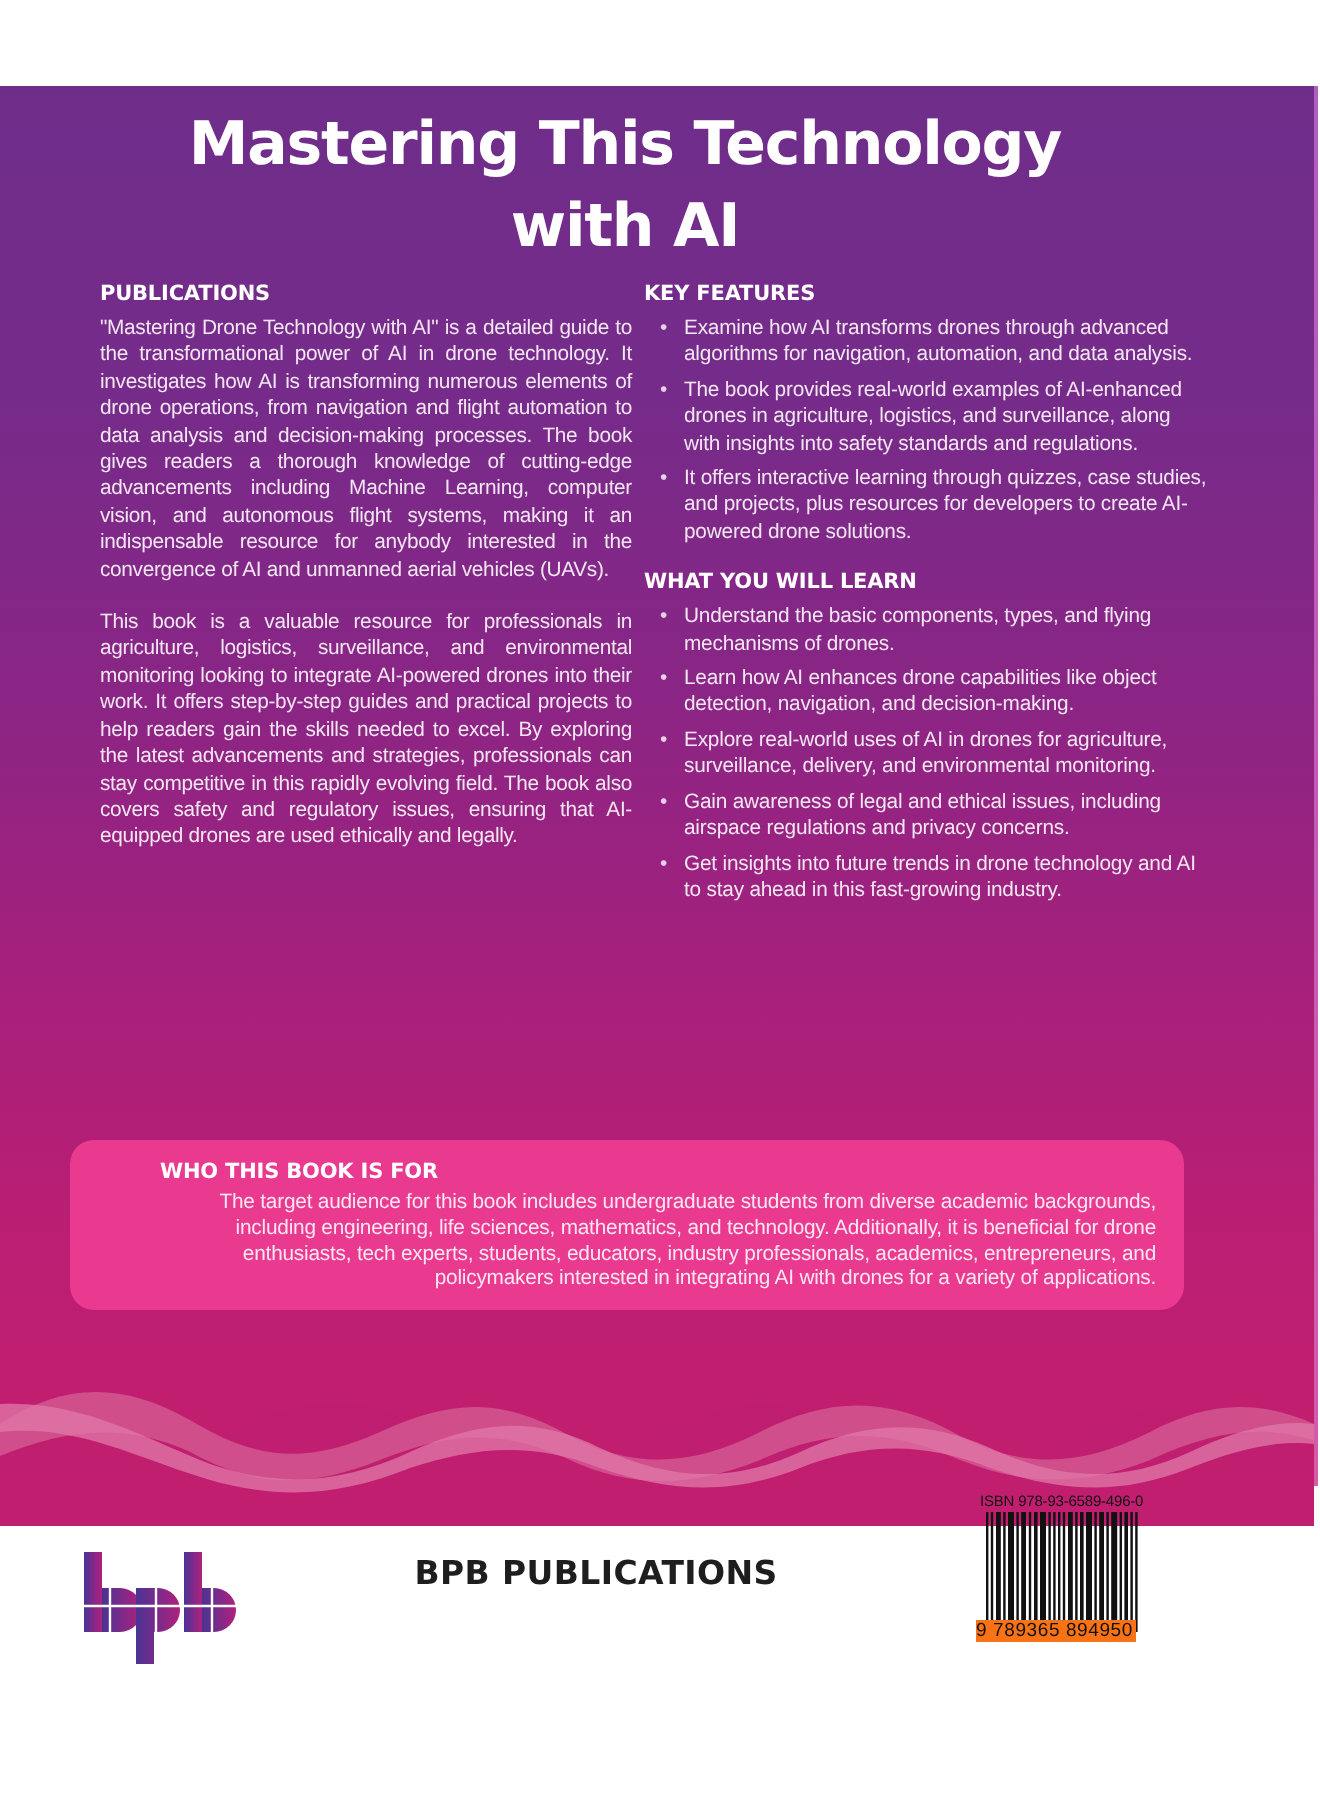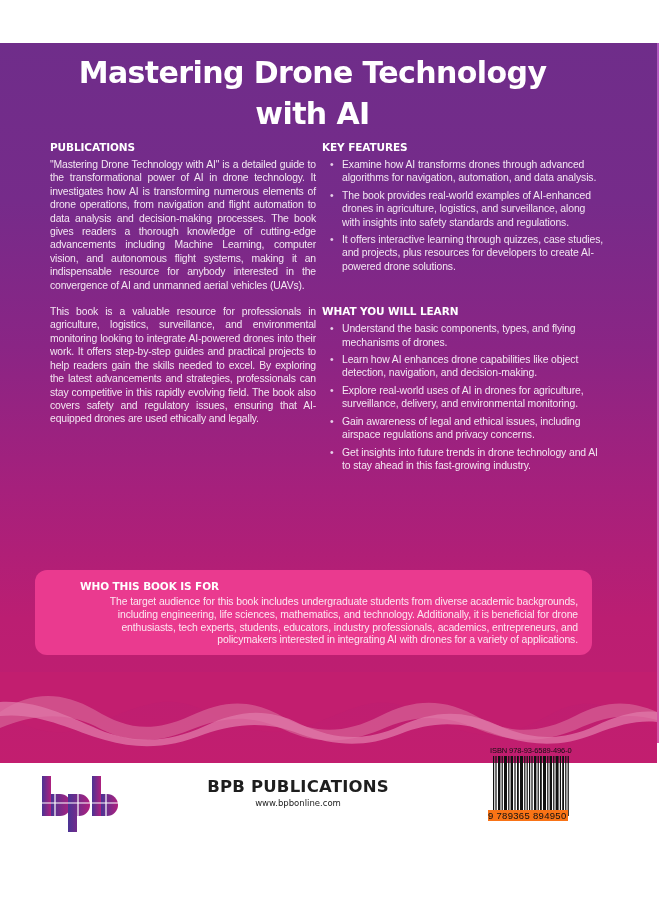"Mastering Drone Technology" span { text: Drone -> This }
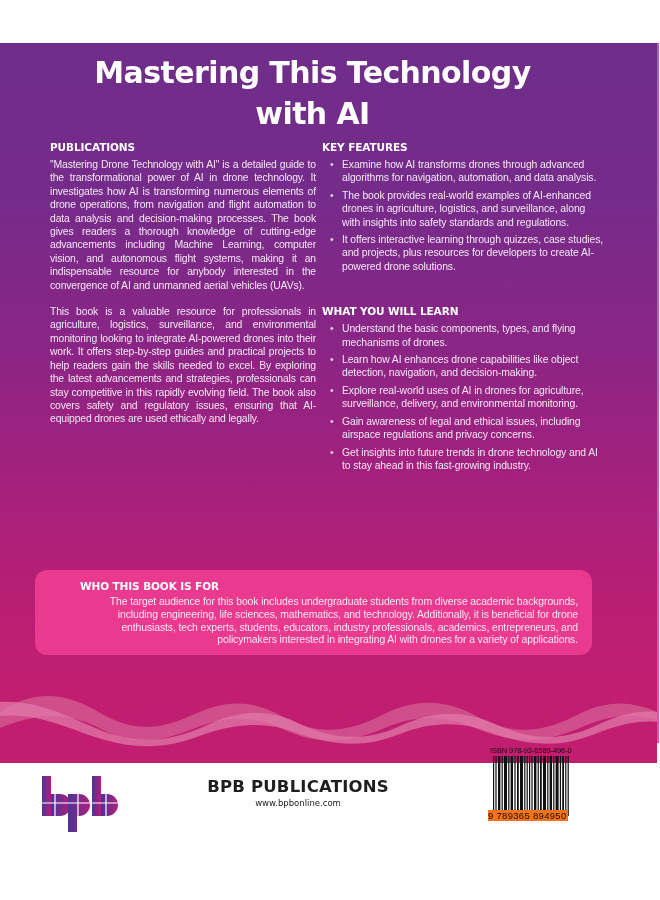"WHAT YOU WILL LEARN" .learn-head { margin-top: 32px -> 12px }
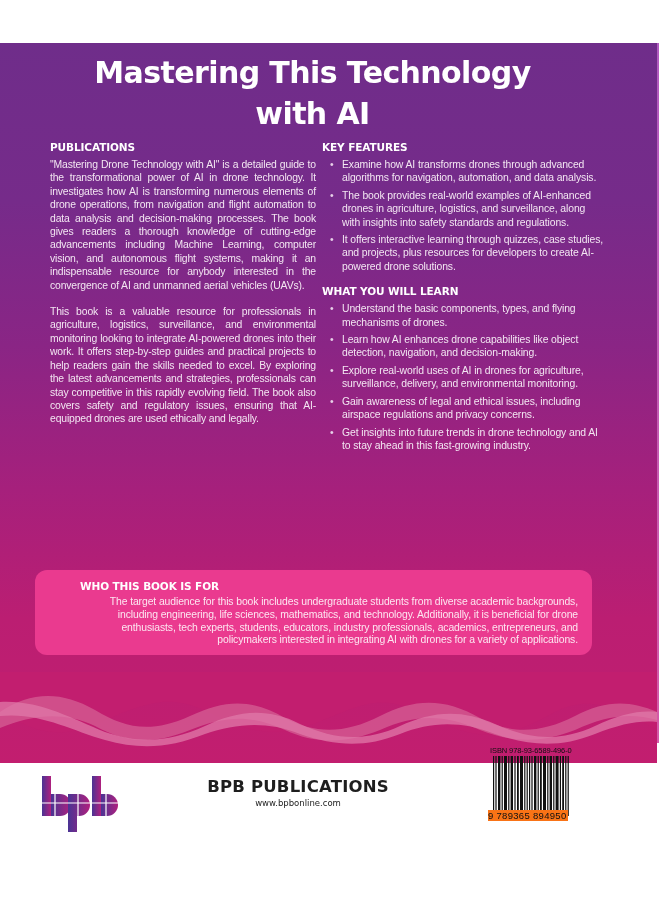"www.bpbonline.com" div.publisher-url { html: <div>www.bpbonline.com</div> -> none }
